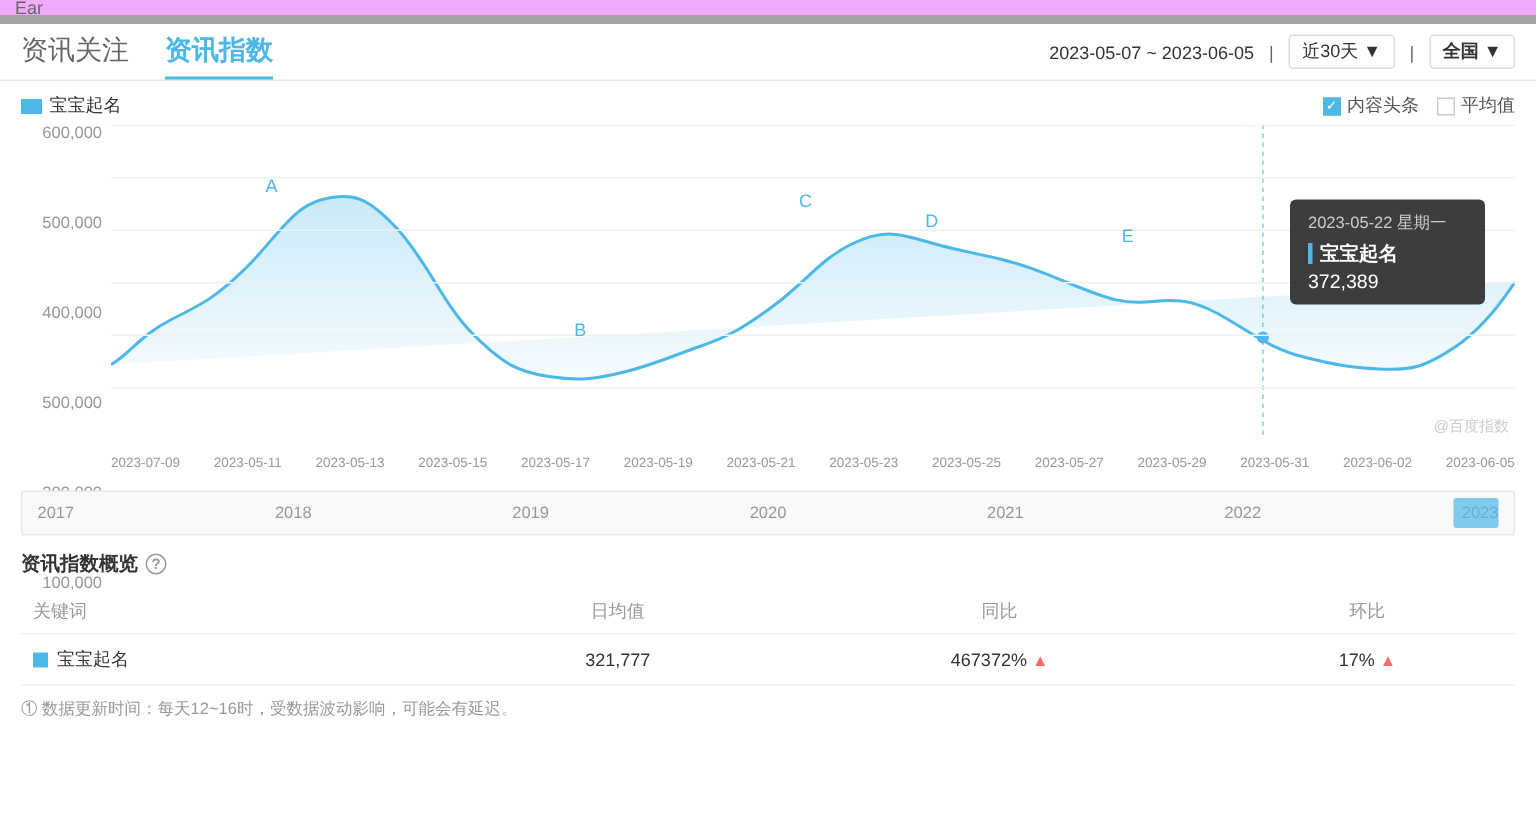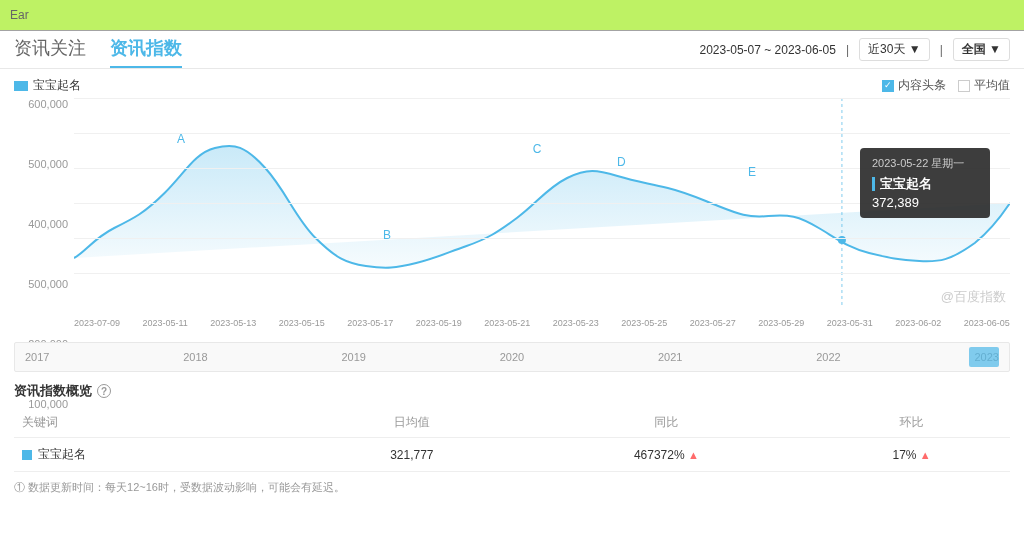"Ear" .top-bar { background: #bef264 -> #f0abfc; border-bottom: 1px solid #a3a3a3 -> 6px solid #a3a3a3; height: 31px -> 16px }
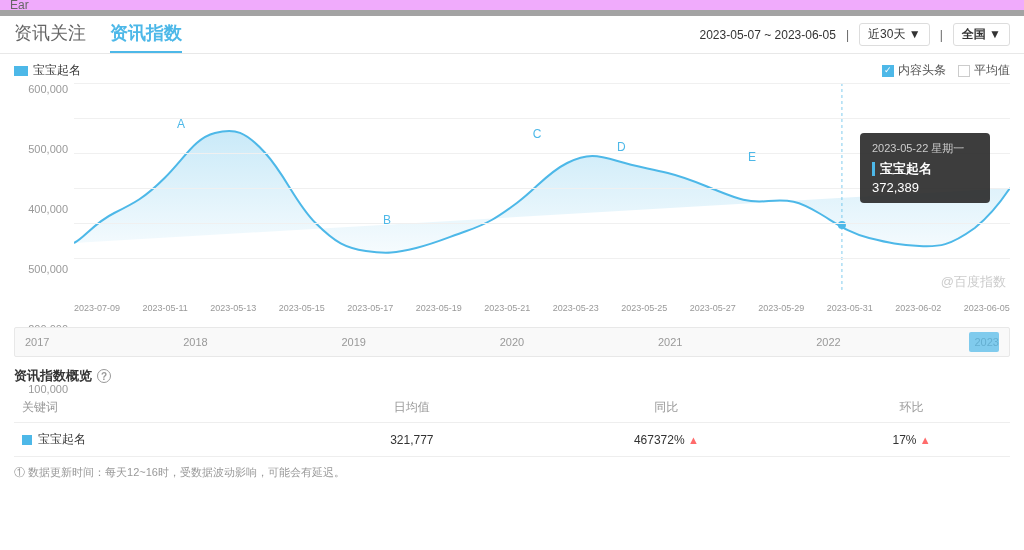"@百度指数" span.chart-note { font-size: 13px -> 10px }
